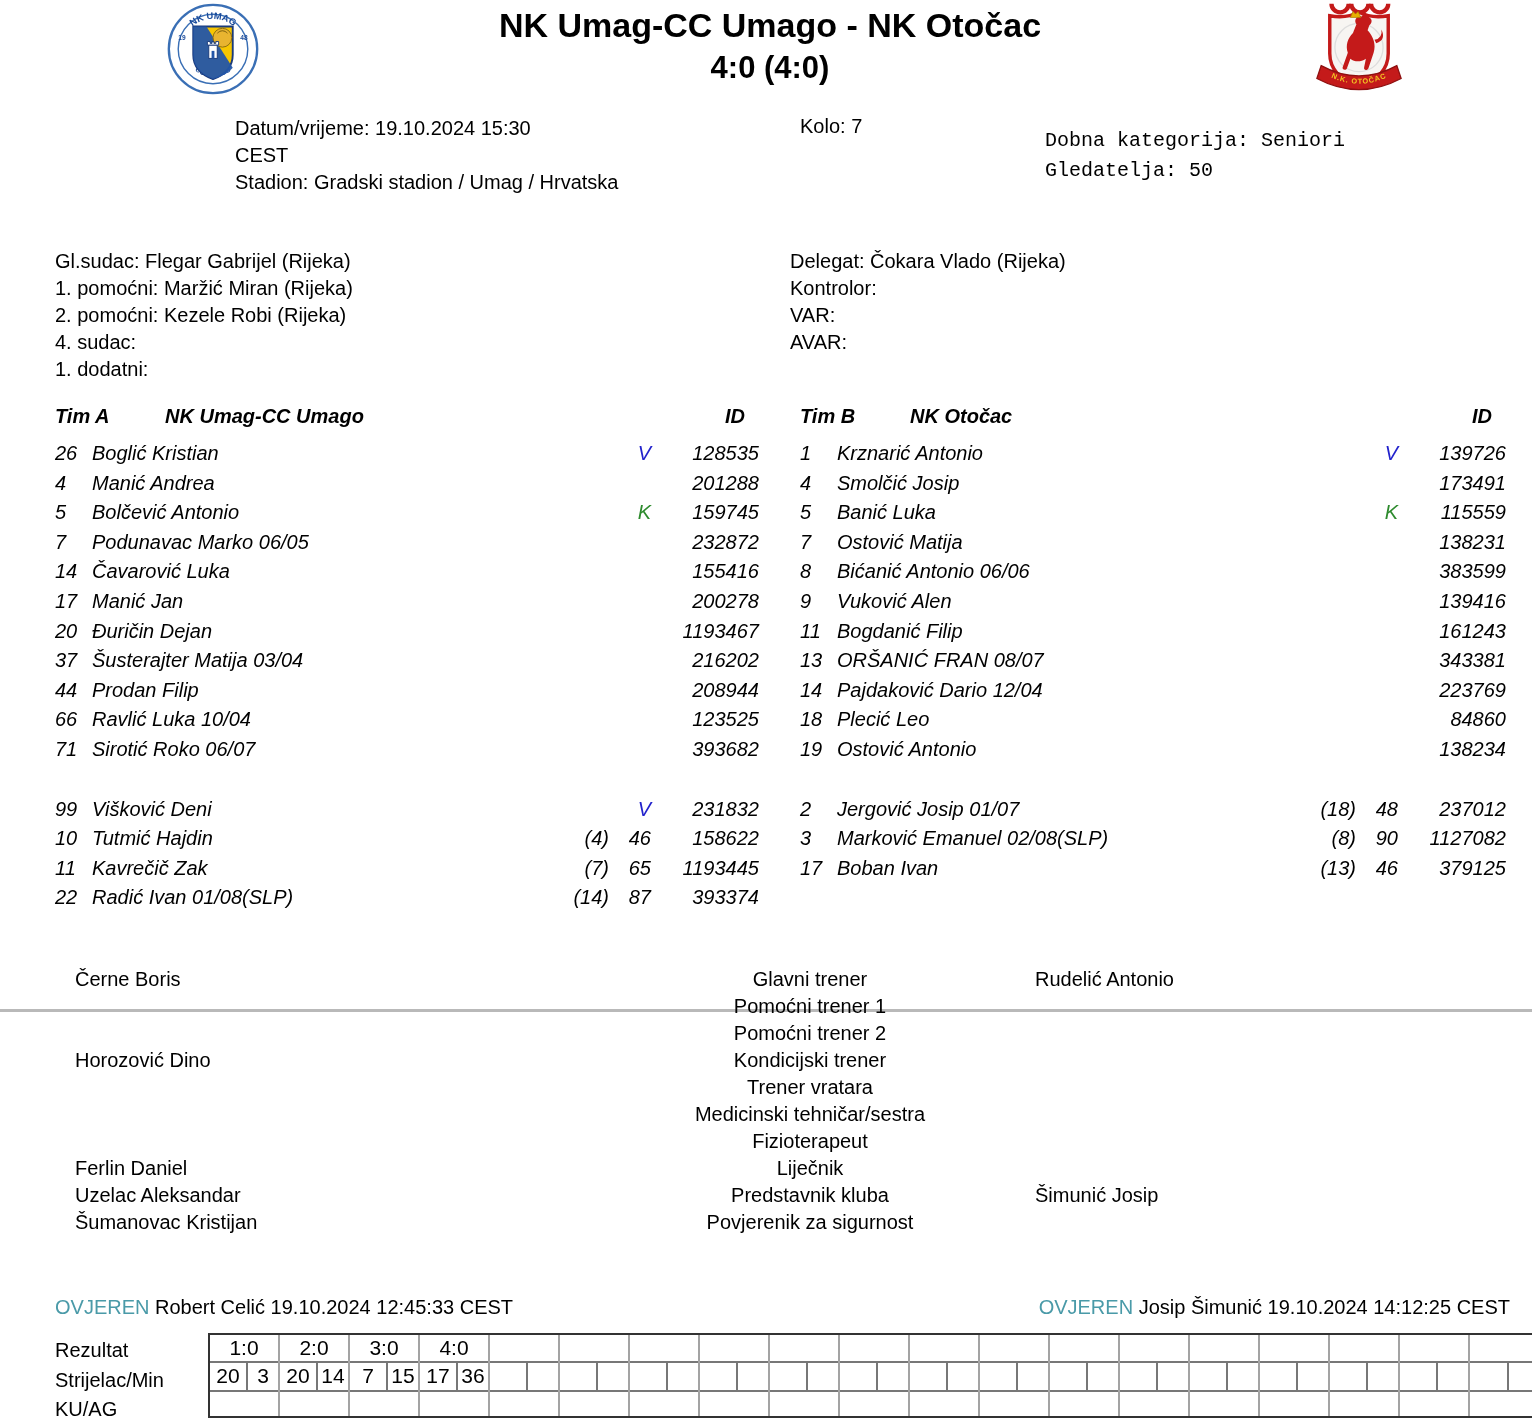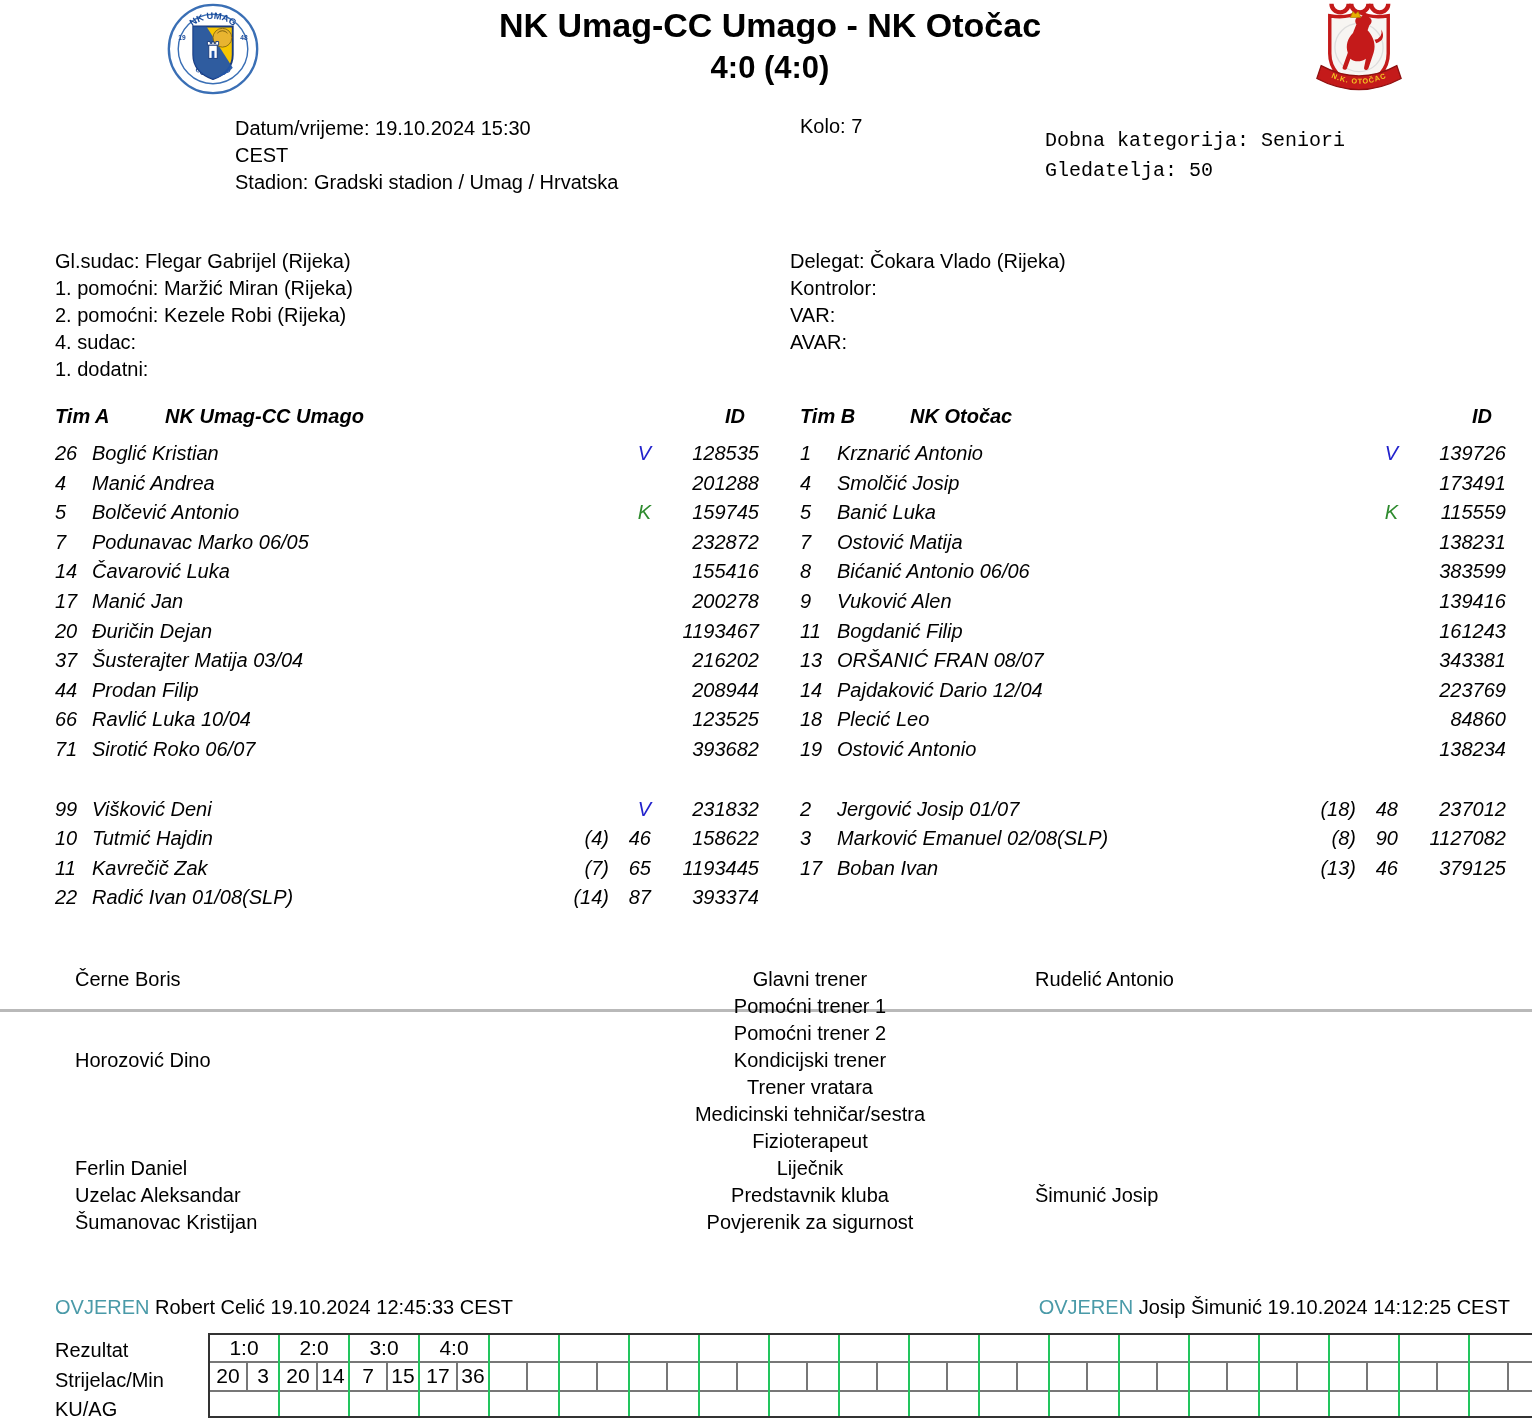"1:0" .rt-col { border-right: 2px solid #22c55e -> 2px solid #a3a3a3 }
